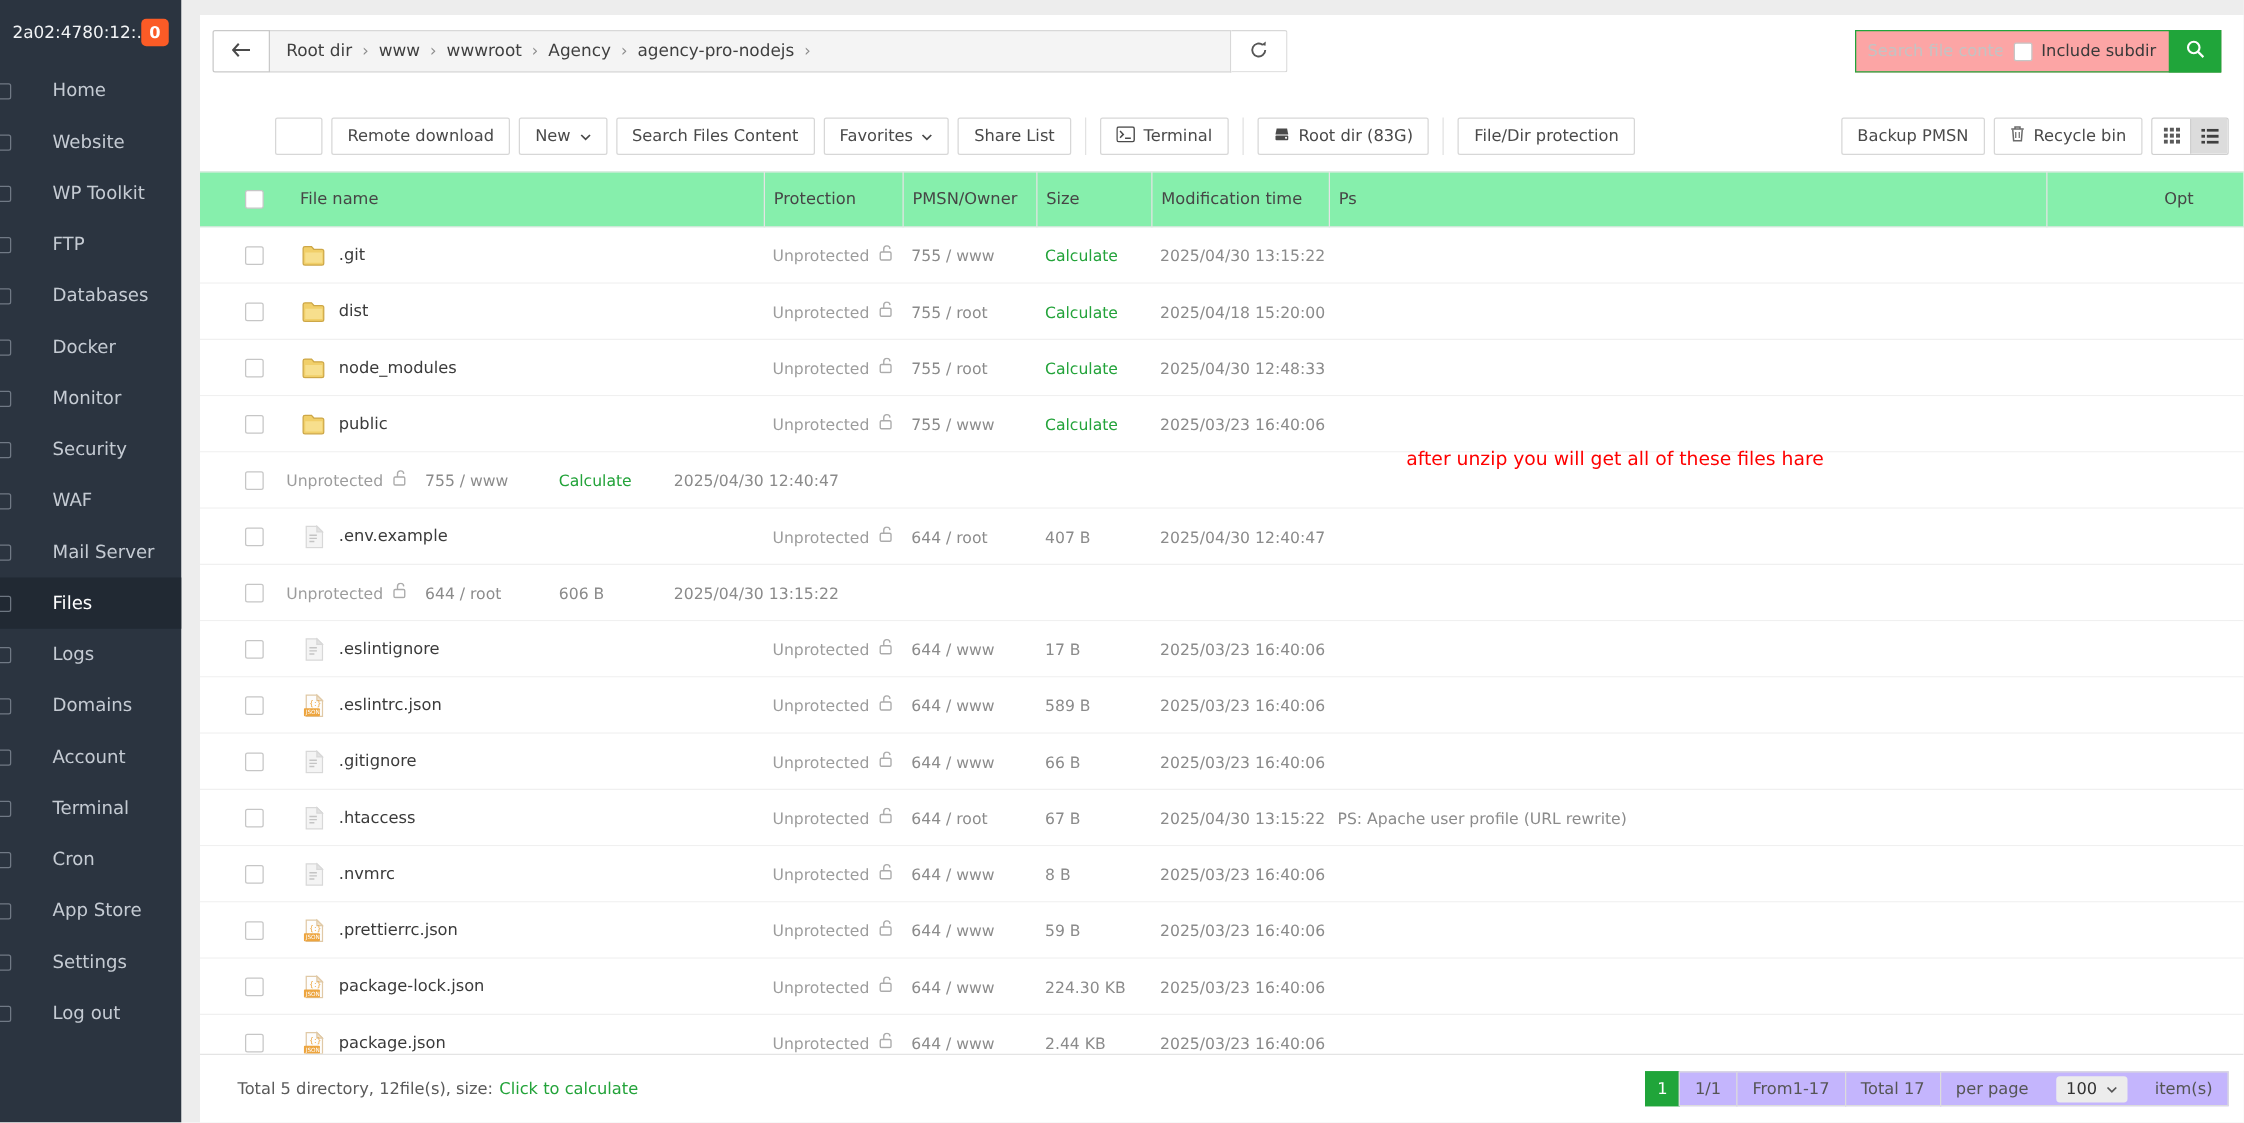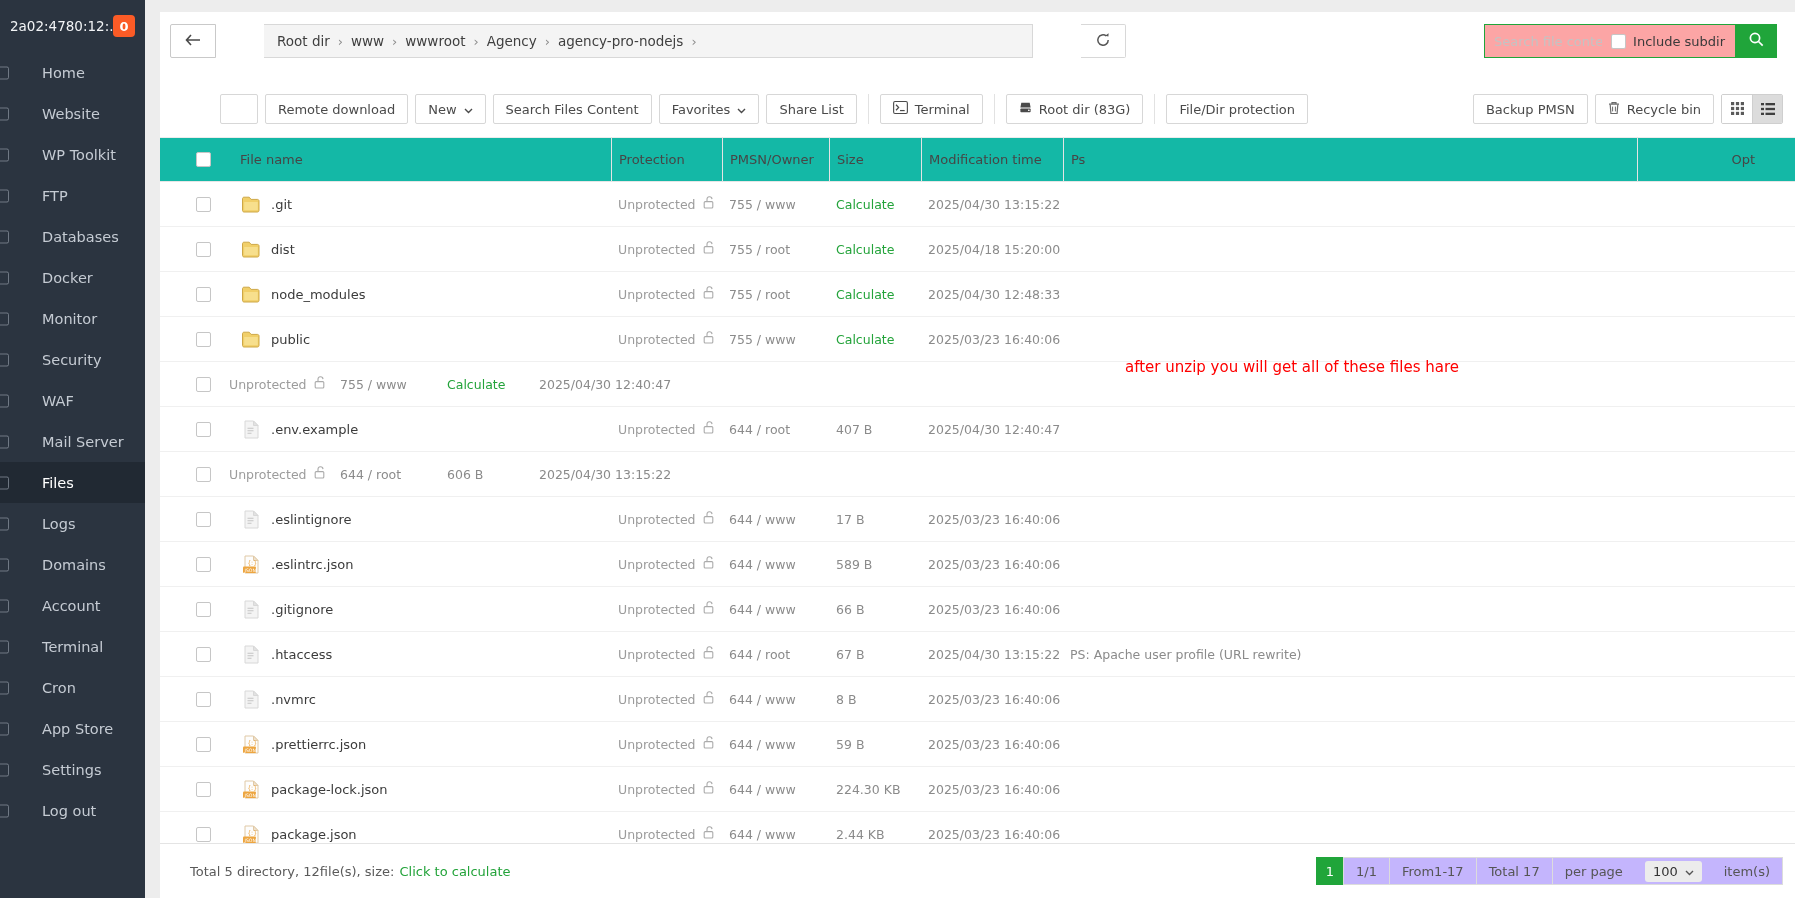"Root dir" .crumb-row { gap: 48px -> none }
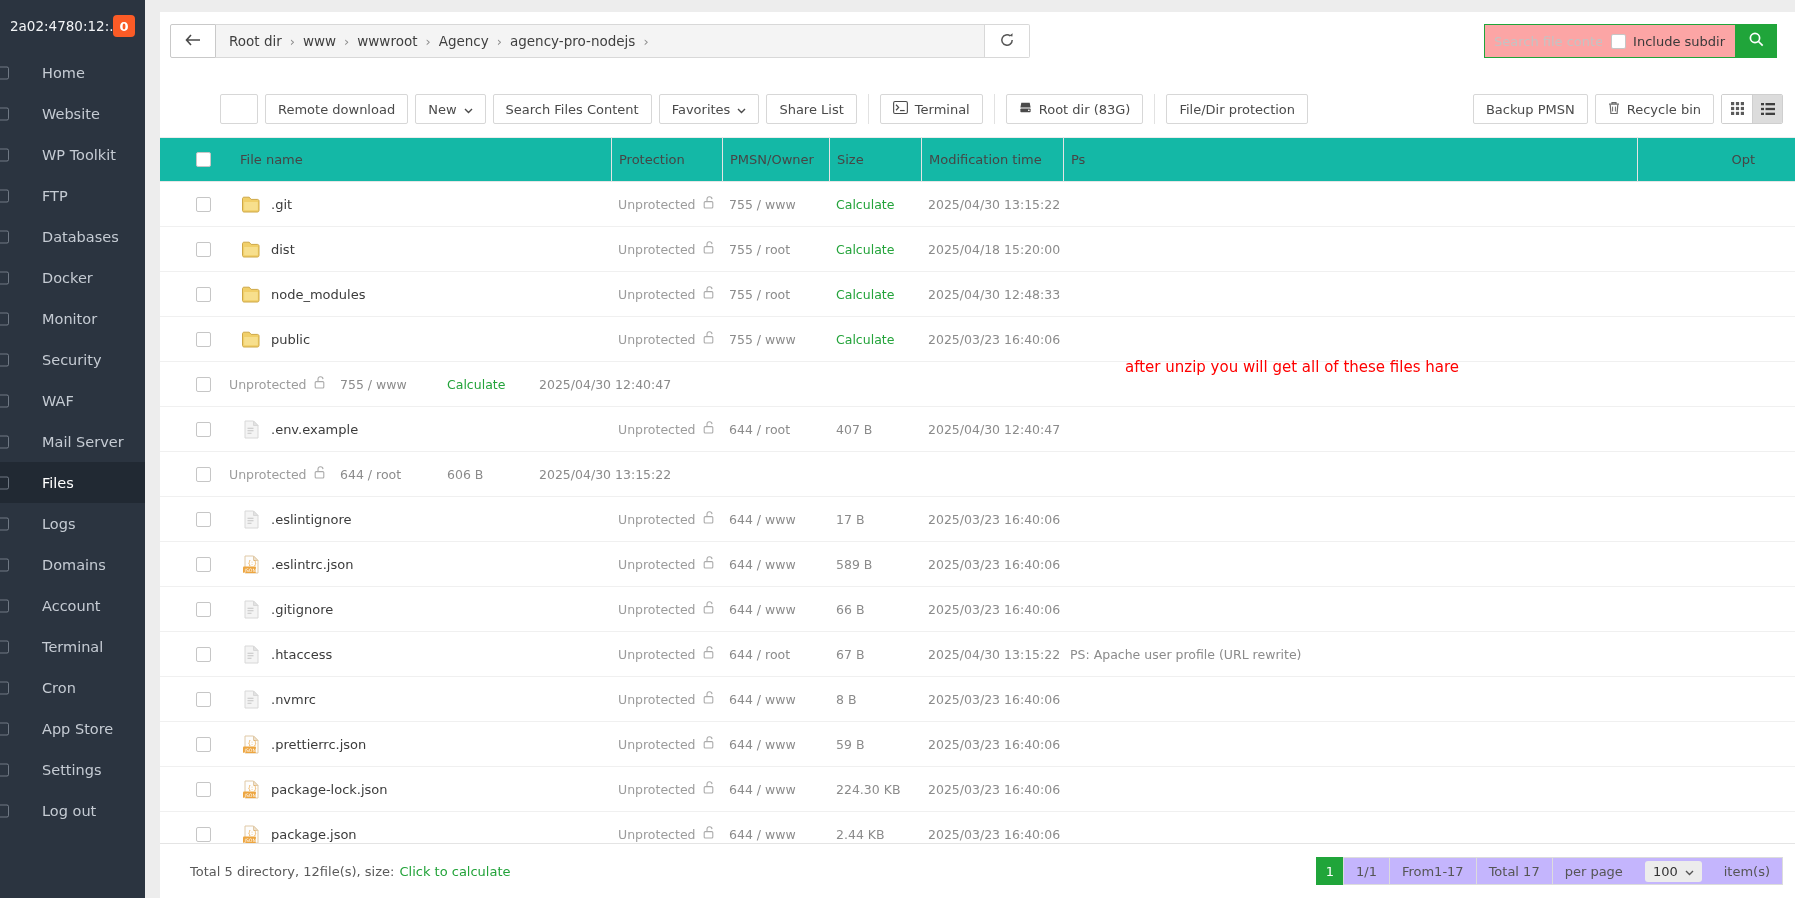"File name" .thead { background: #14b8a6 -> #86efac }
